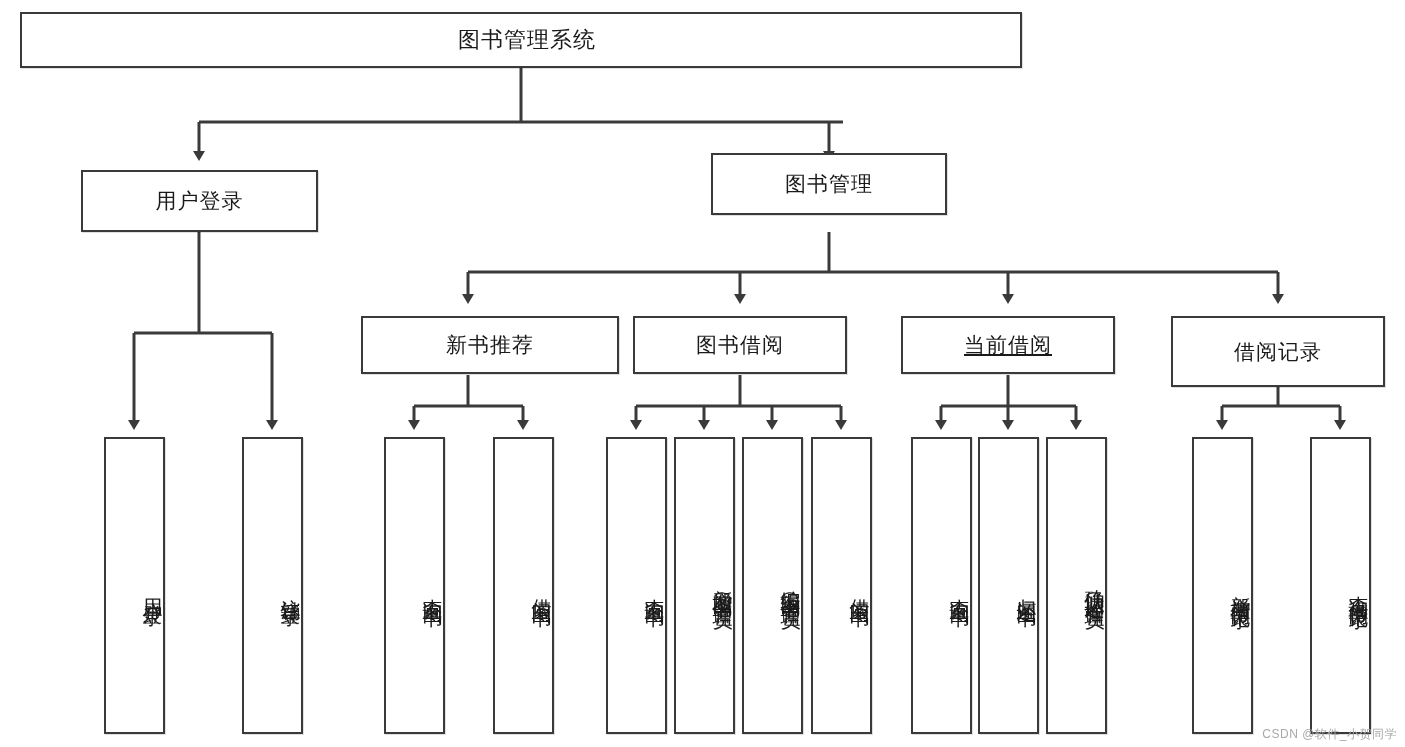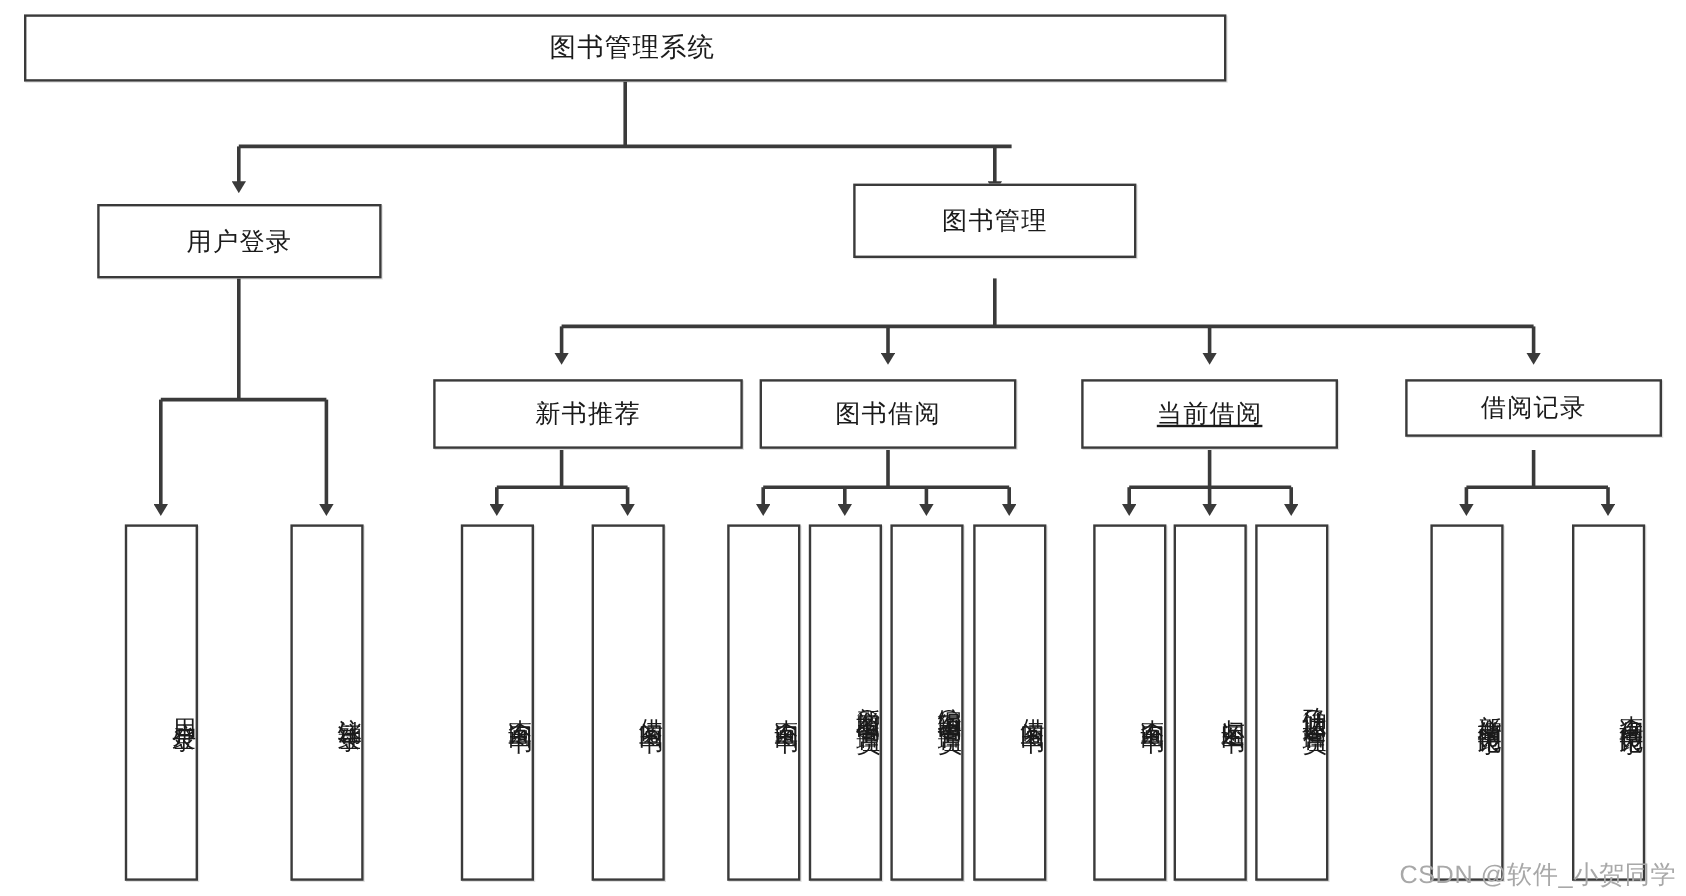"借阅记录" div.node { height: 48px -> 71px }
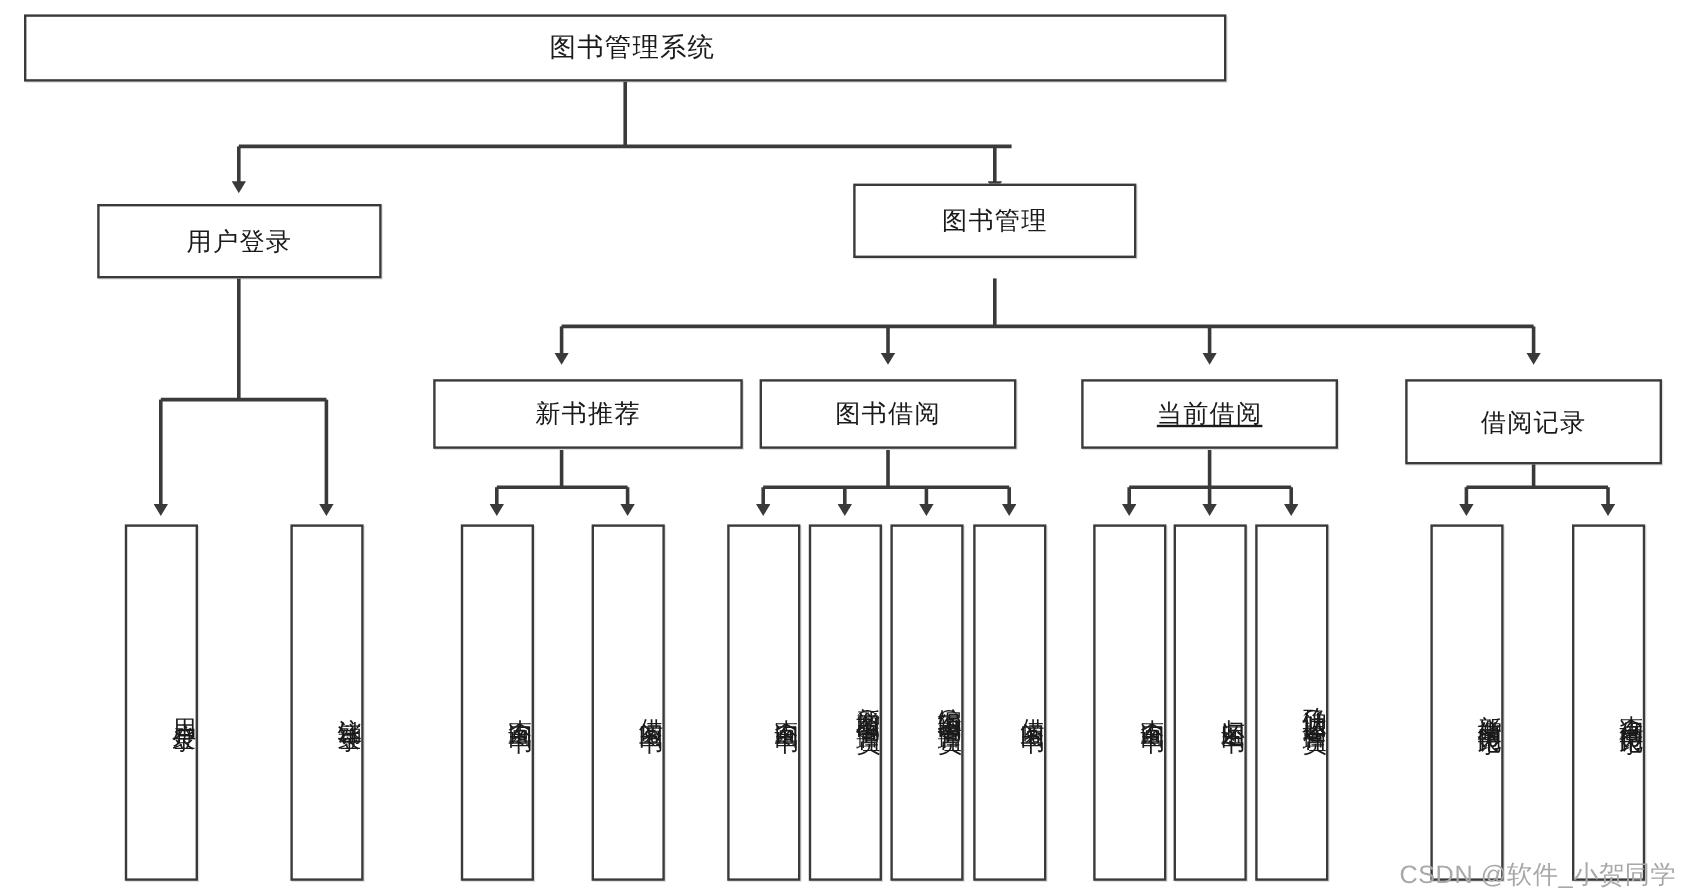"CSDN @软件_小贺同学" #watermark { font-size: 21px -> 12px }
